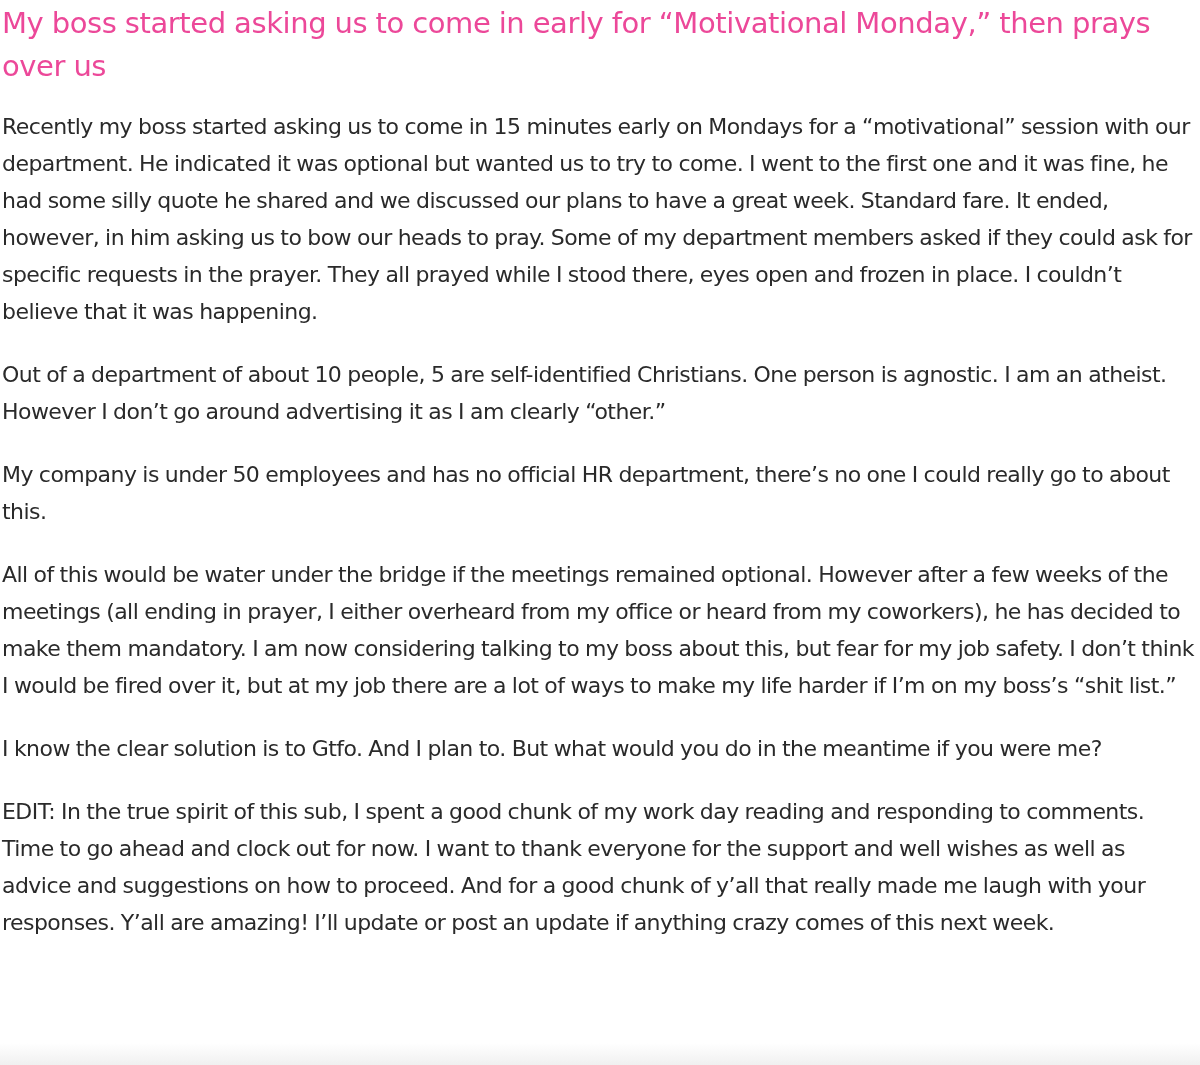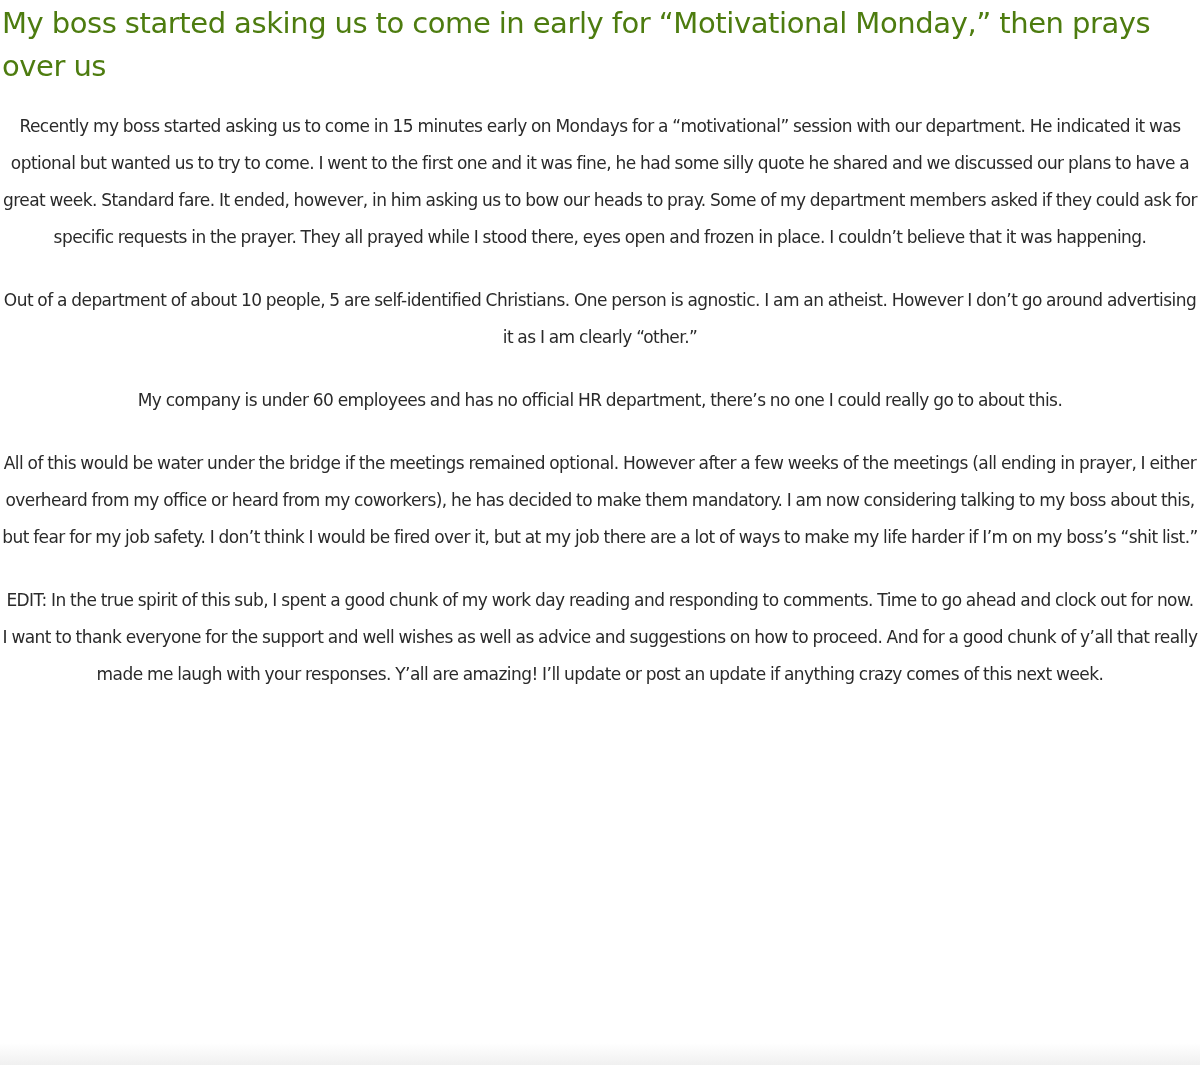"My boss started asking us" .post-title { color: #4d7c0f -> #ec4899 }
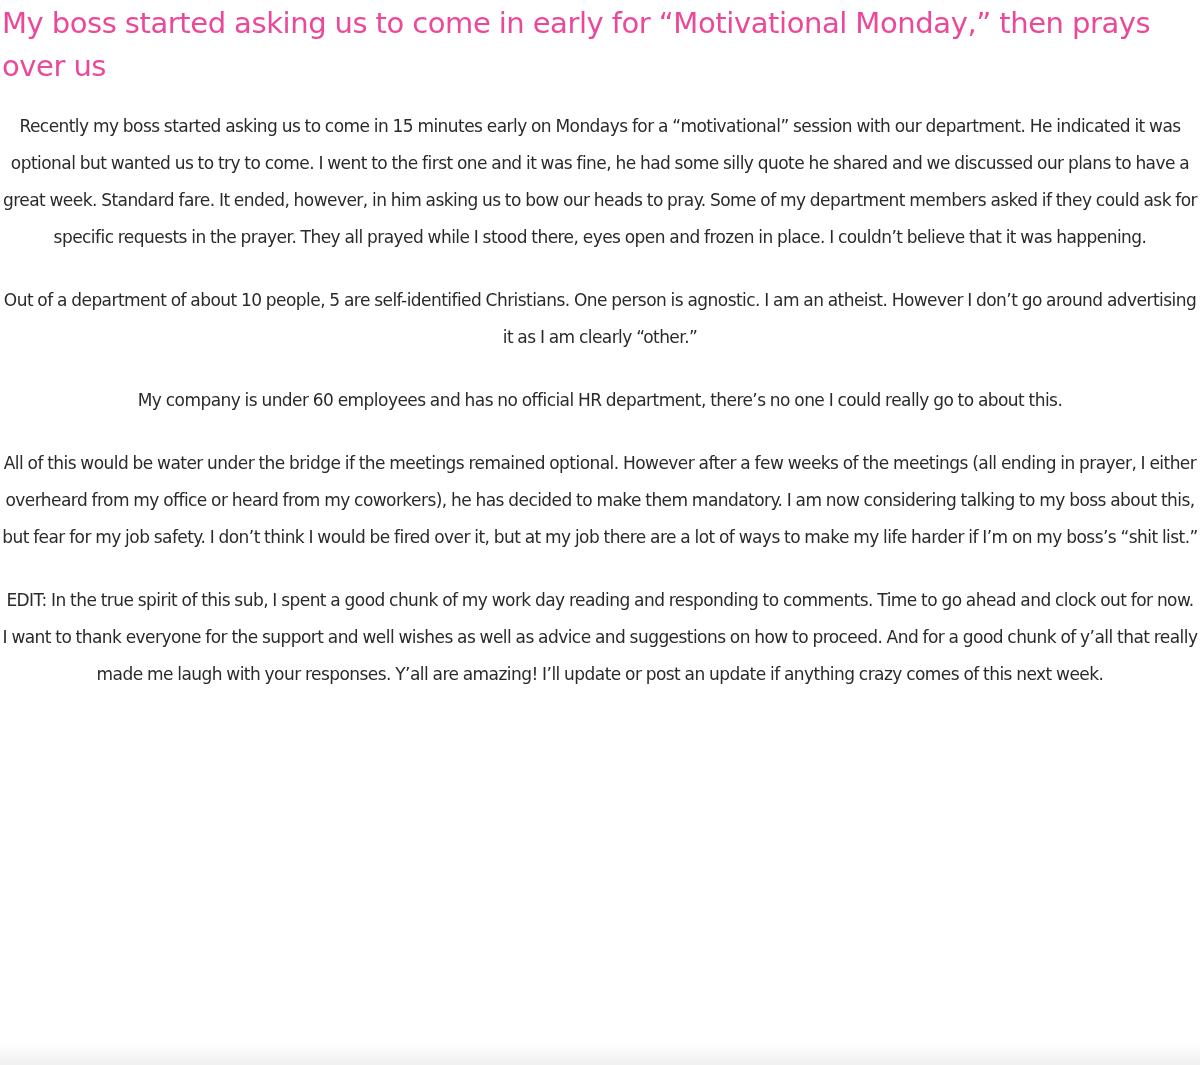"Recently my boss started asking" .post-body p { font-size: 17px -> 22px; text-align: center -> none }
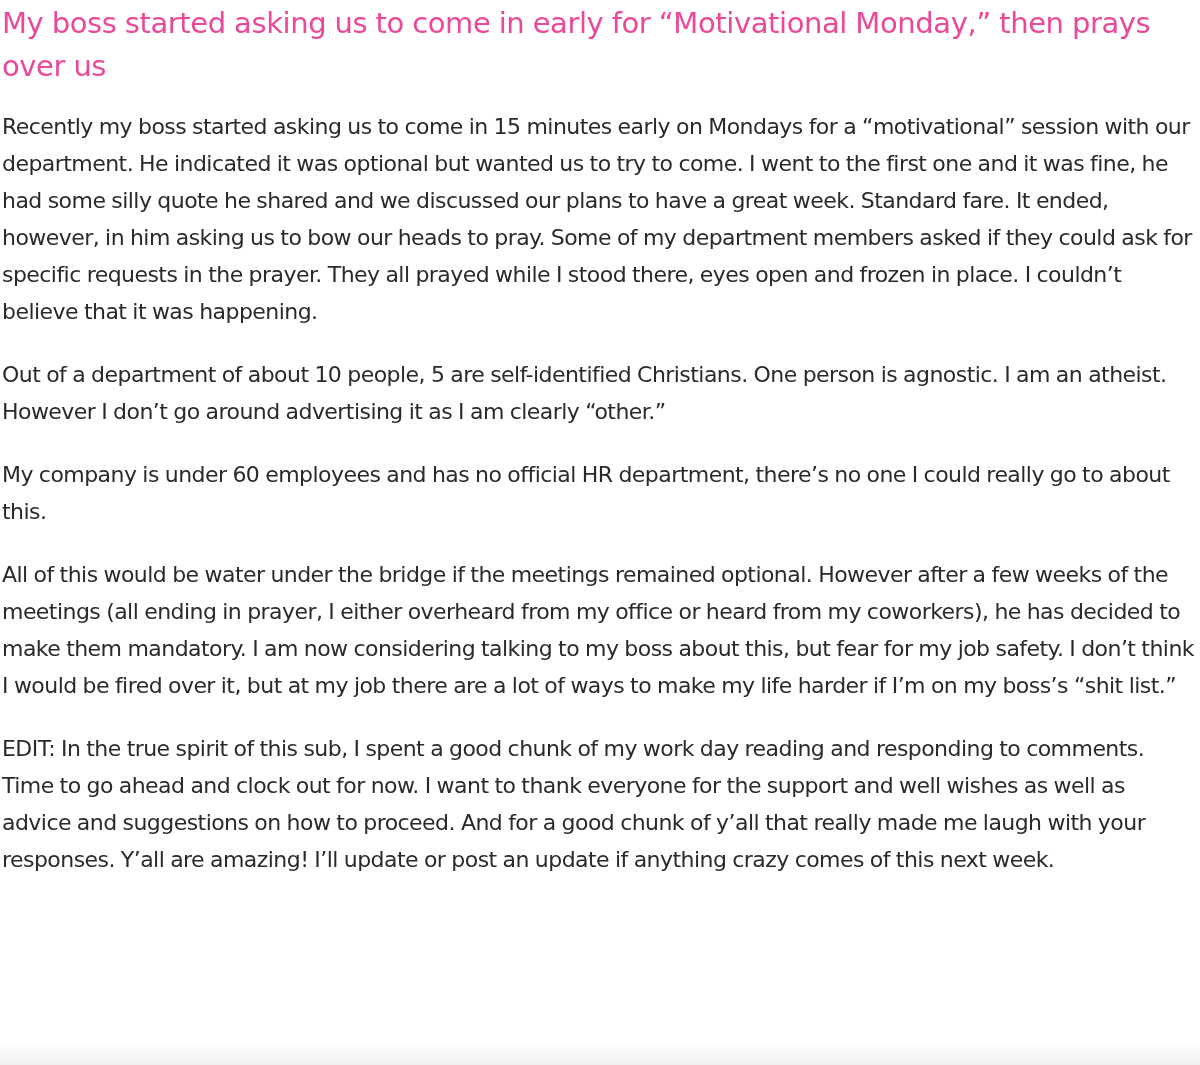"My company is under 60" p { text: 60 -> 50 }
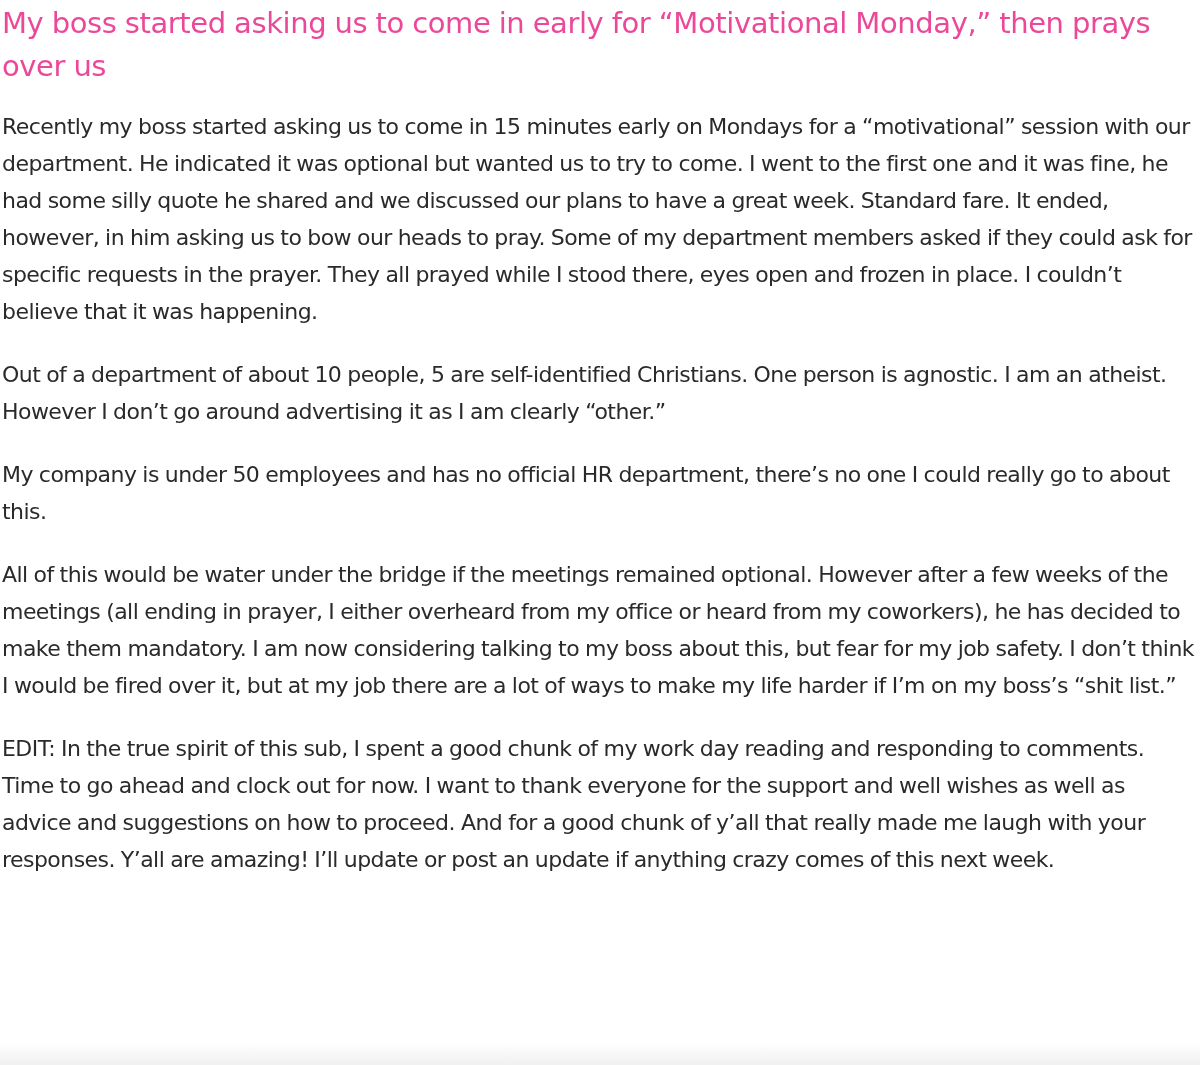"I know the clear solution" p { html: none -> <p>I know the clear solution is to Gtfo. And I plan to. But what would you do in the meantime if you were me?</p> }
